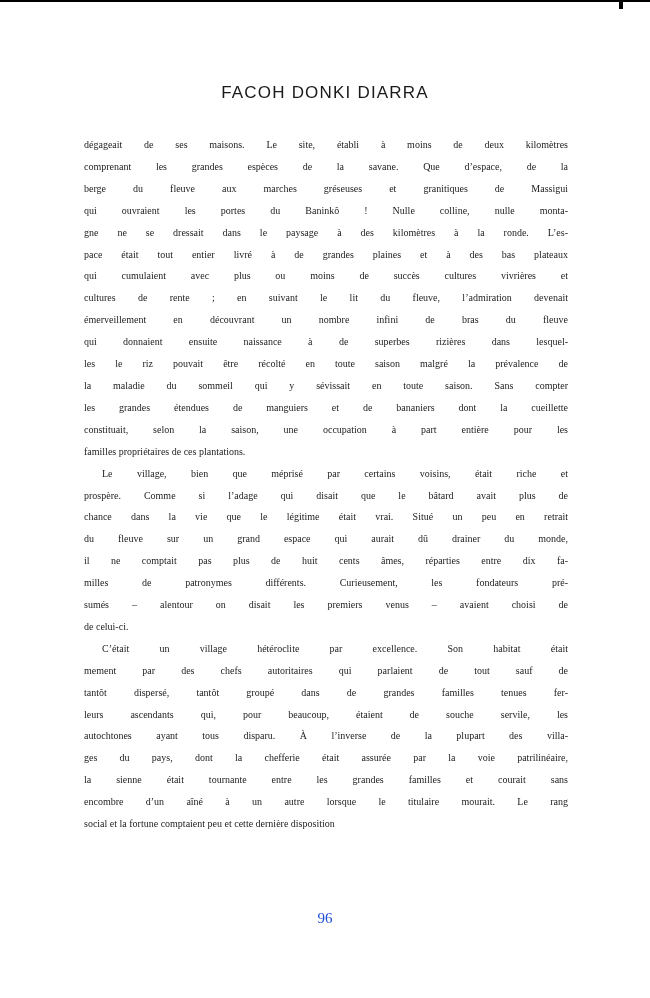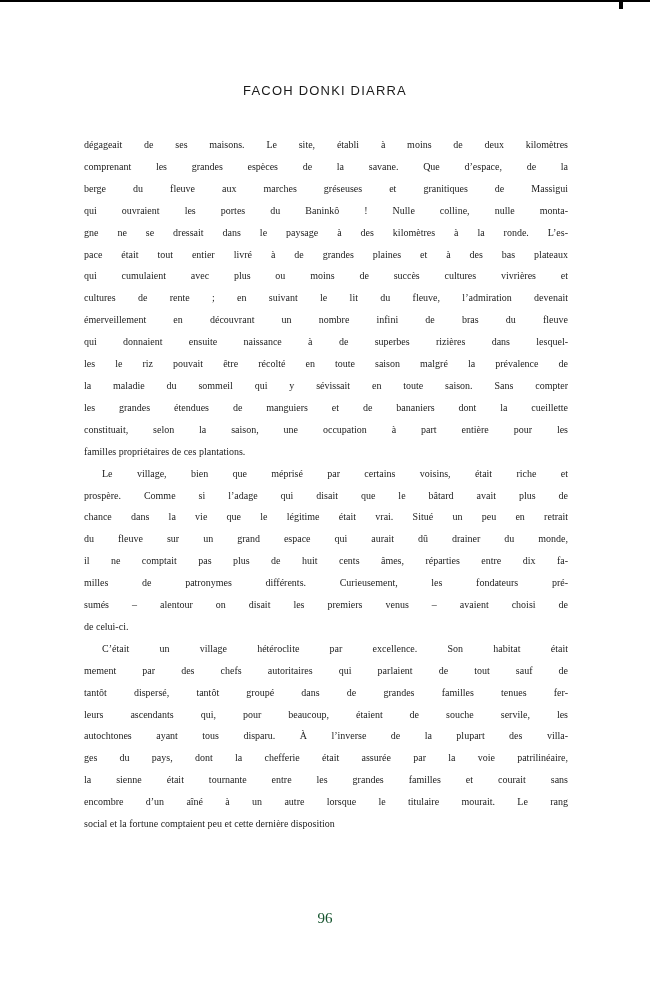"FACOH DONKI DIARRA" .running-head { font-size: 13px -> 17px }
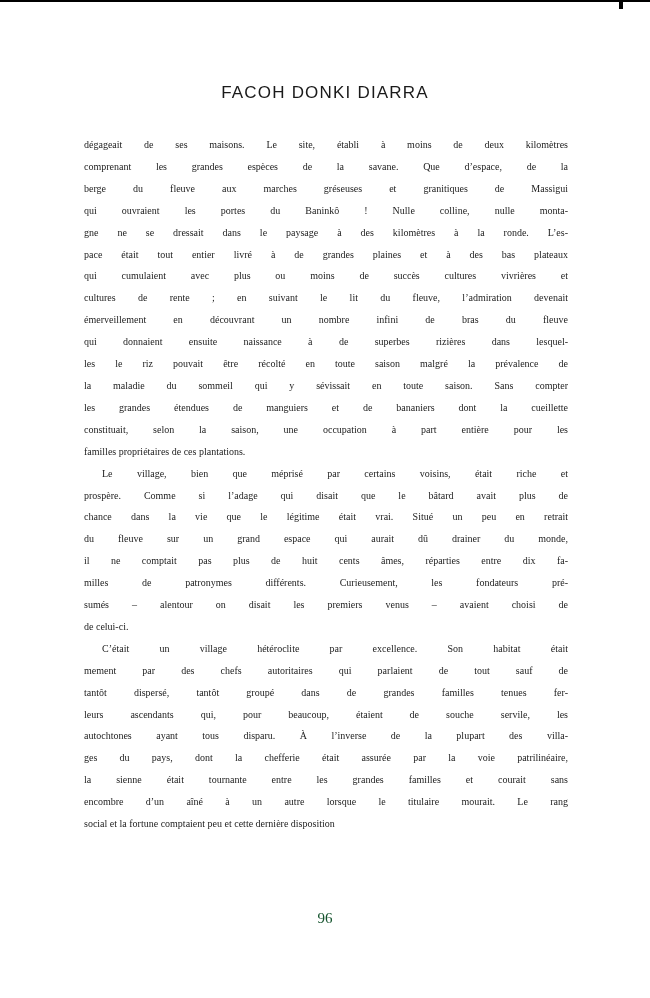"96" .folio { color: #14532d -> #1d4ed8 }
